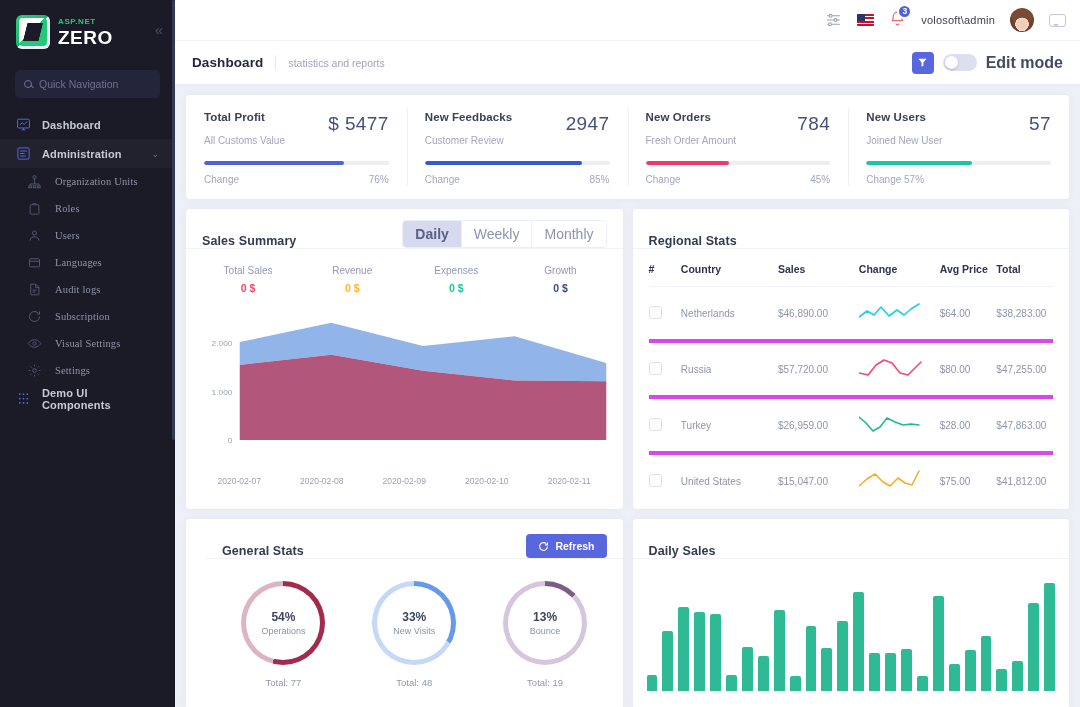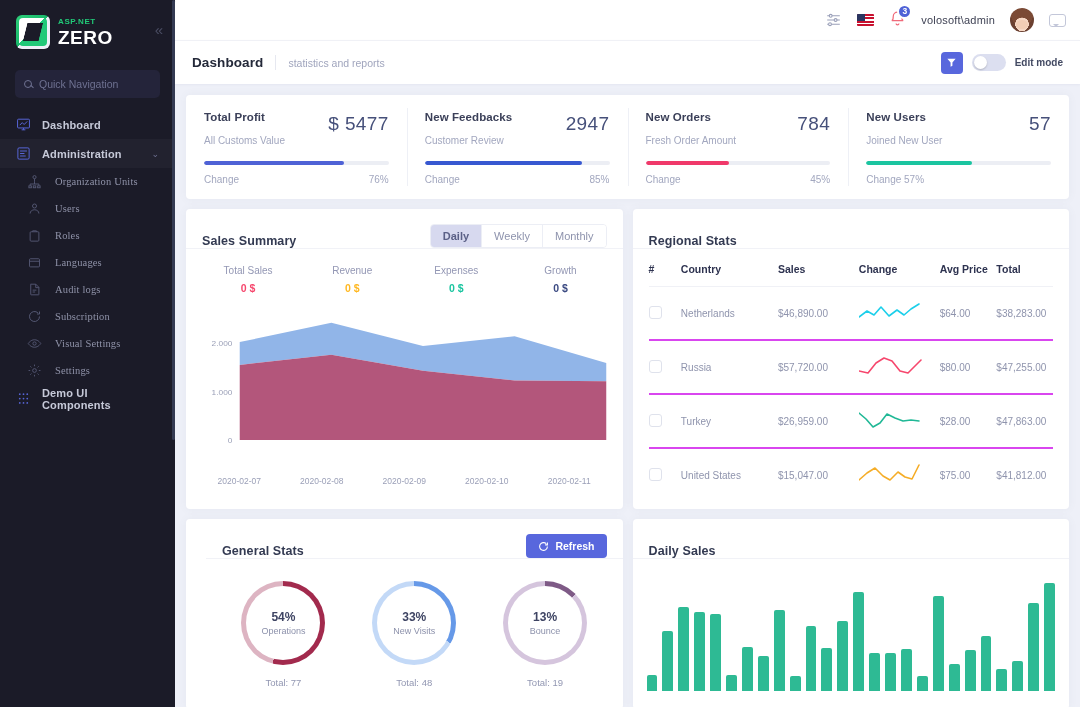"Edit mode" .edit-lbl { font-size: 10px -> 16px }
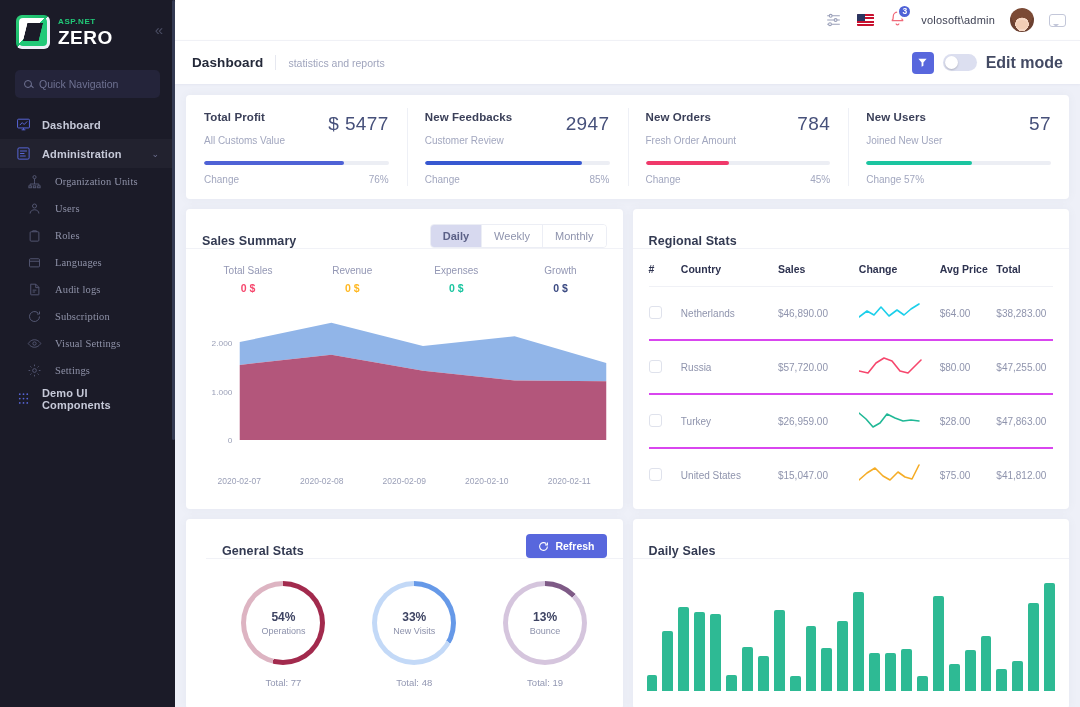"Users" div.m-item { order: before "Roles" -> after "Roles" }
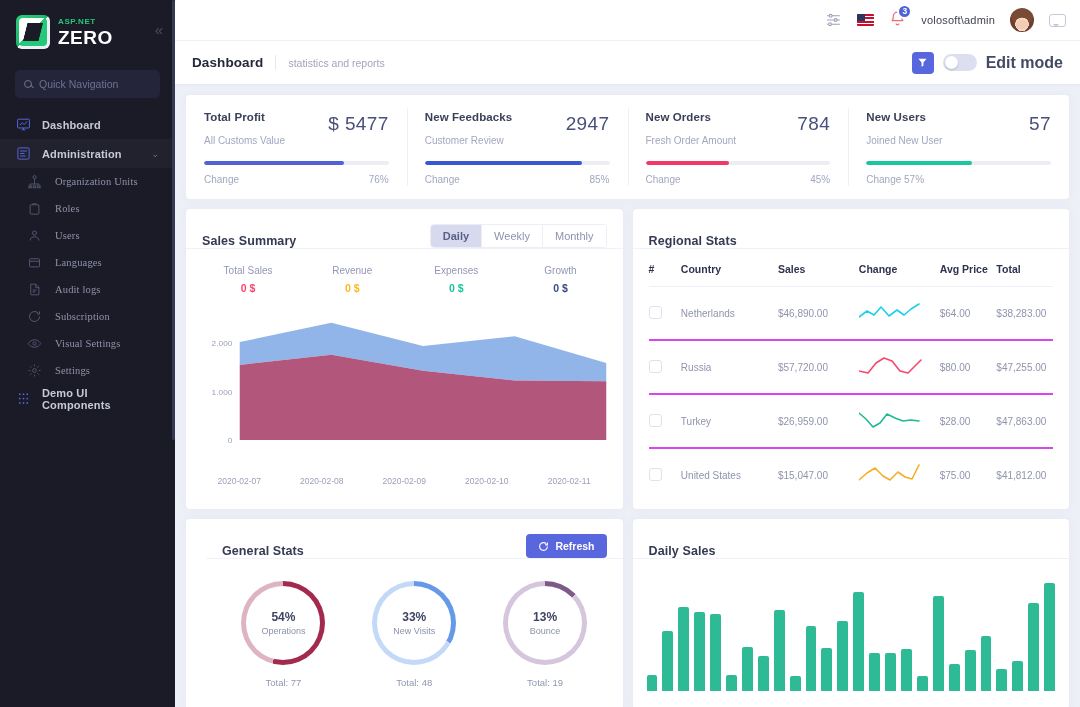"Daily" .seg { font-size: 11px -> 14px }
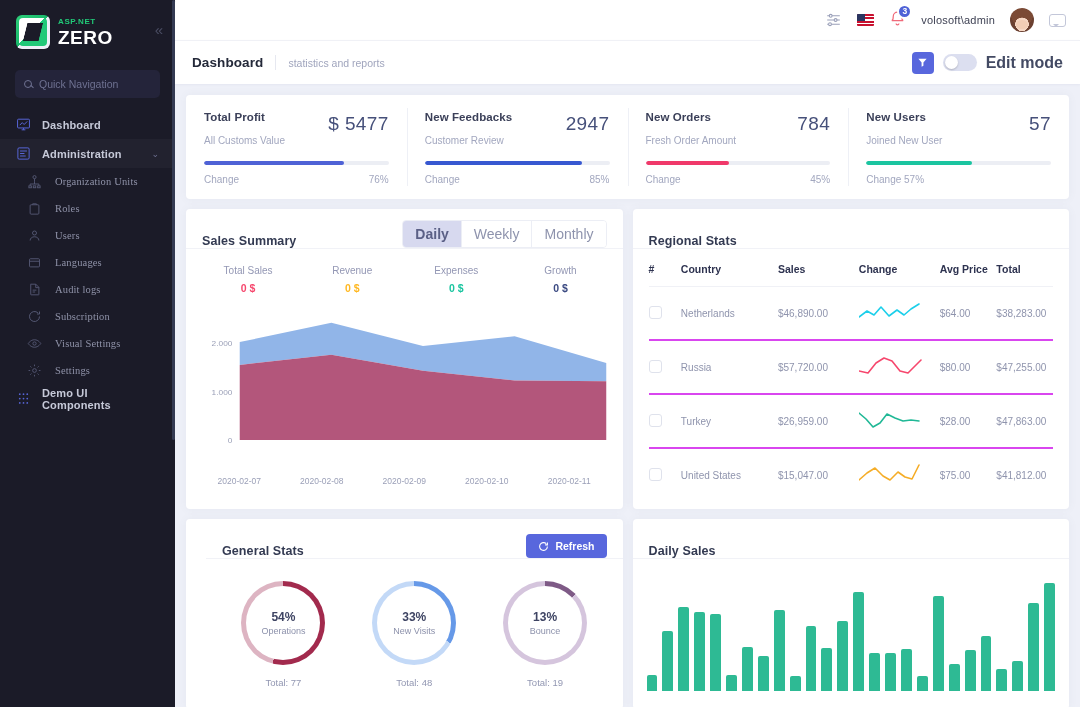"Netherlands" table.rs td { border-bottom: 2px solid #d946ef -> 4px solid #d946ef }
